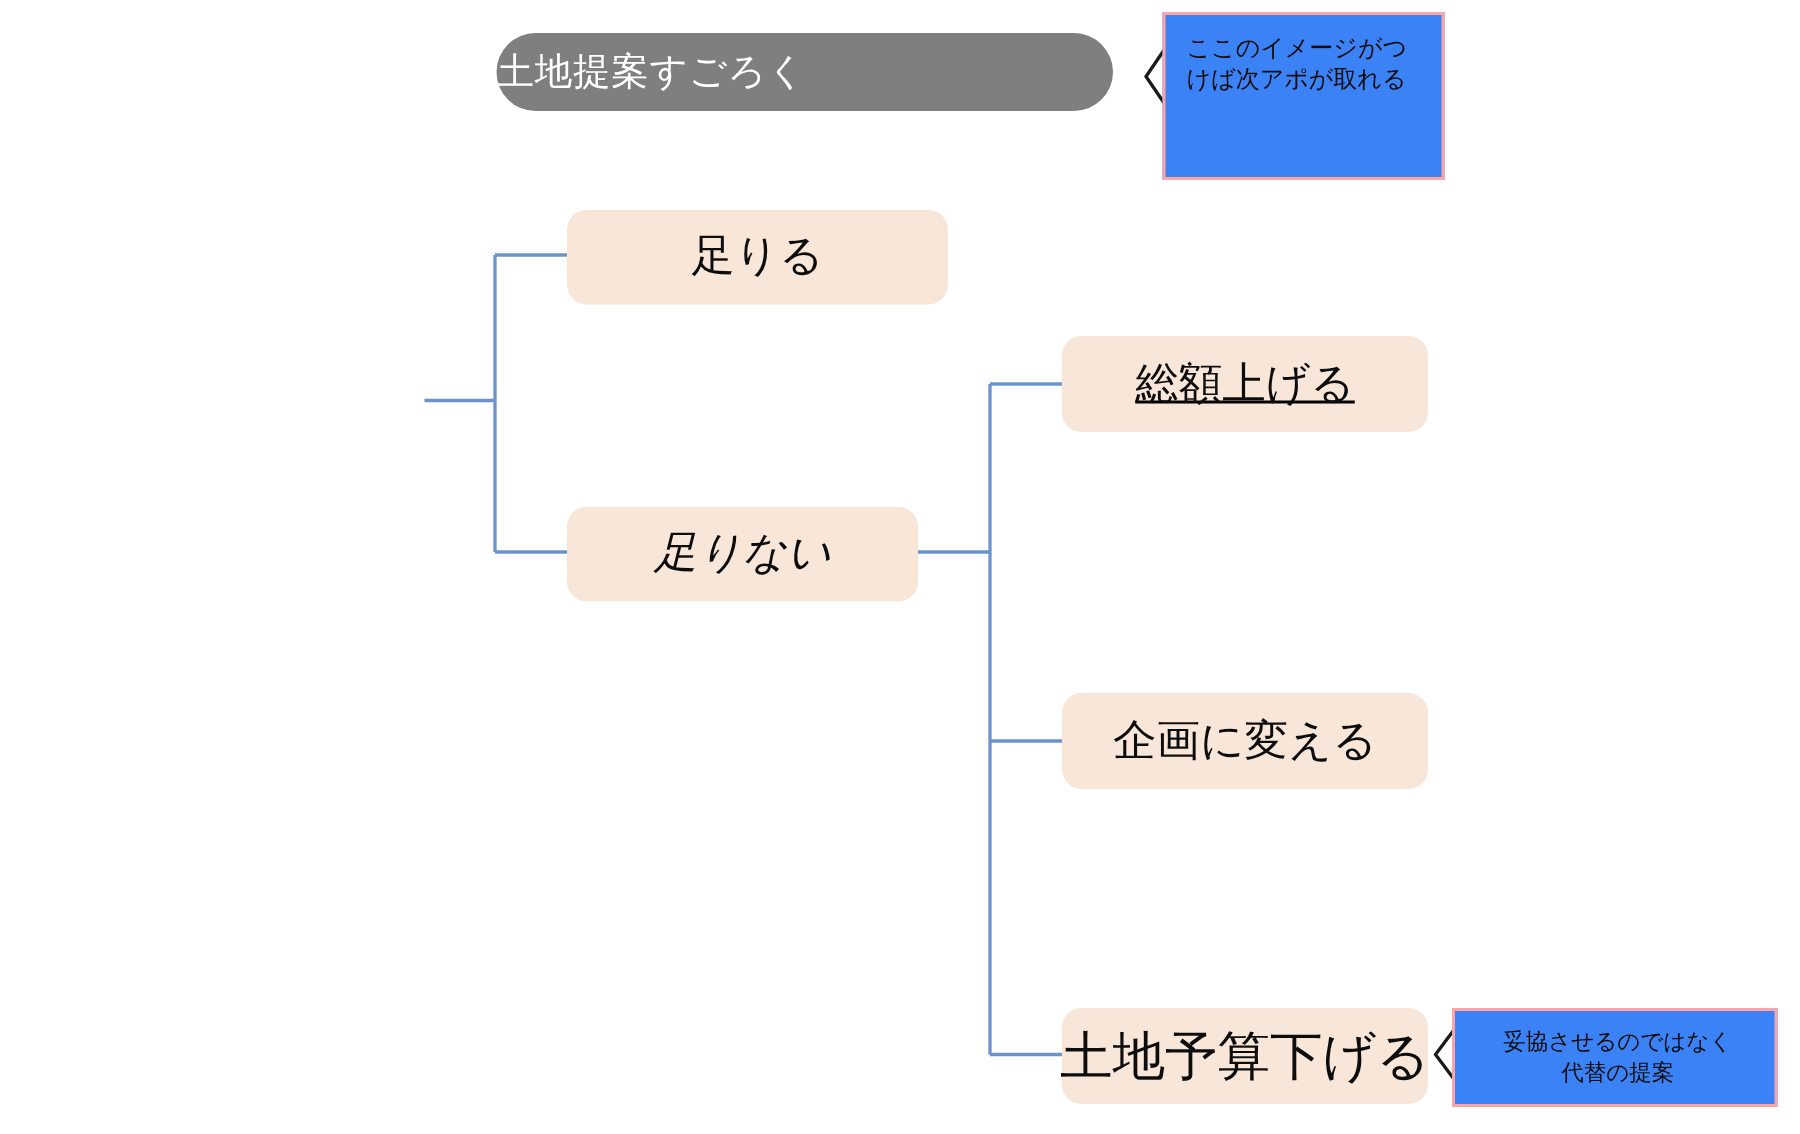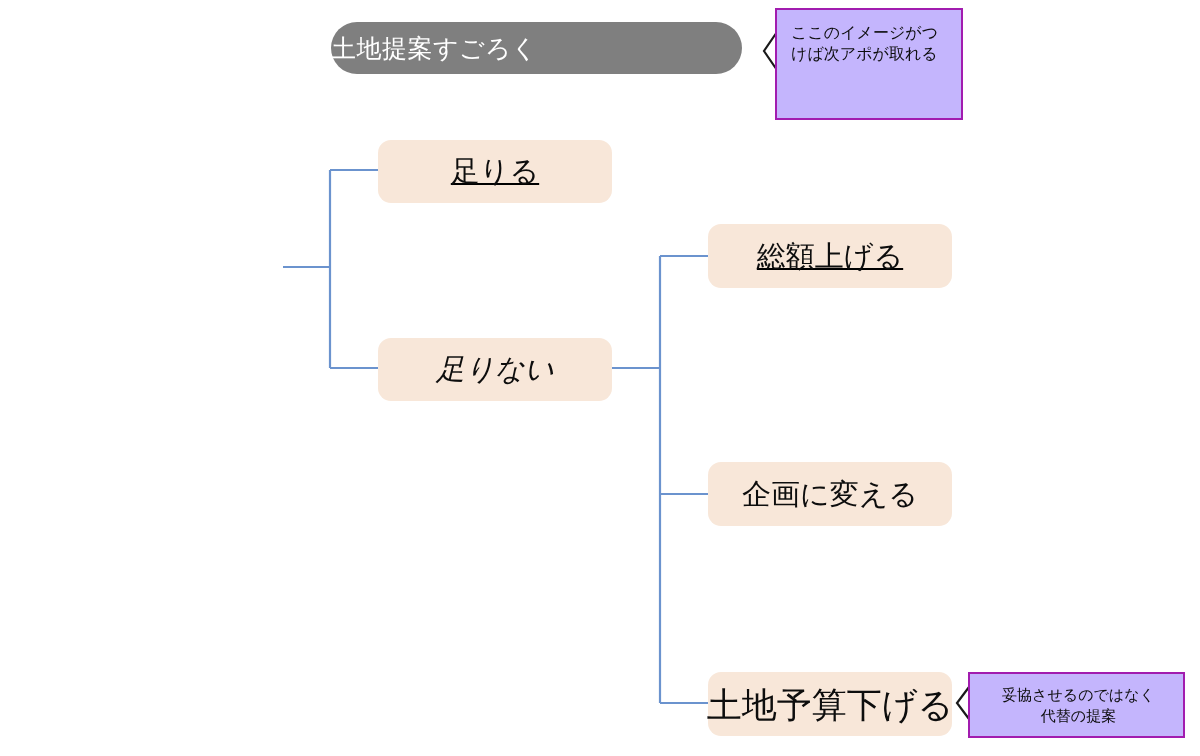"ここのイメージがつけば次アポが取れる" .callout { background: #c4b5fd -> #3b82f6; border: 2px solid #a21caf -> 2px solid #fca5a5 }
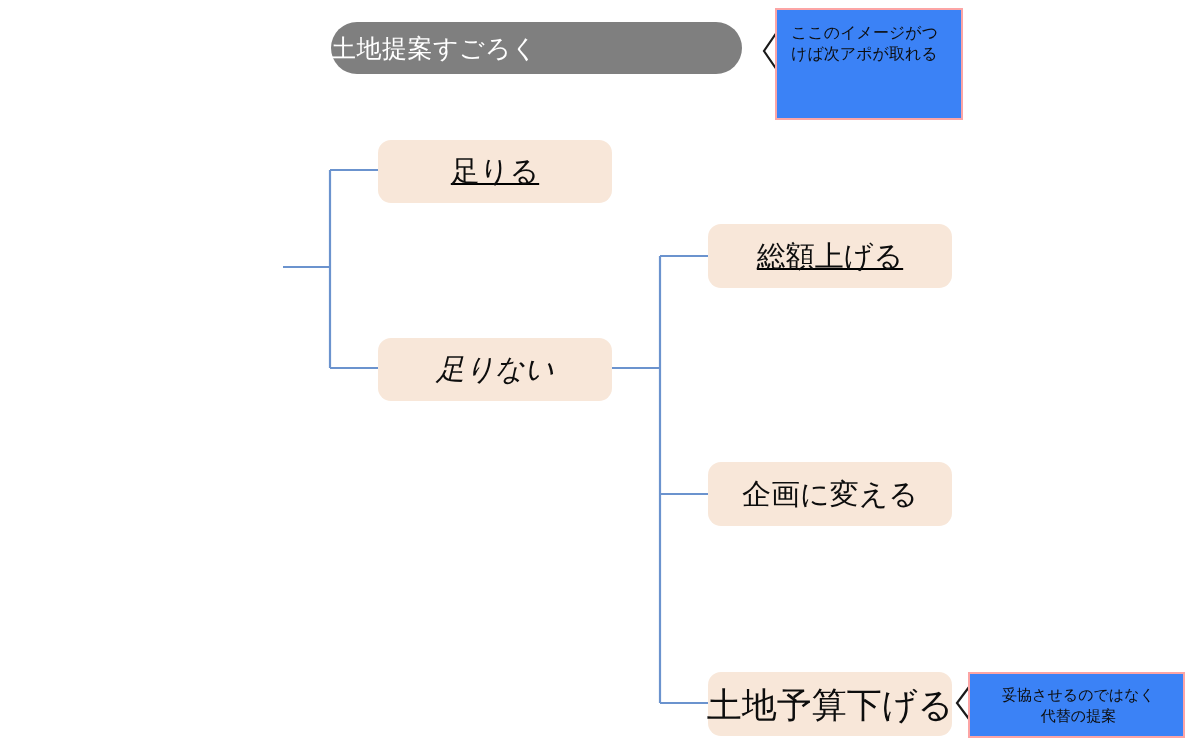"足りる" .node-tariru { text-decoration: underline -> none; width: 234px -> 254px }
